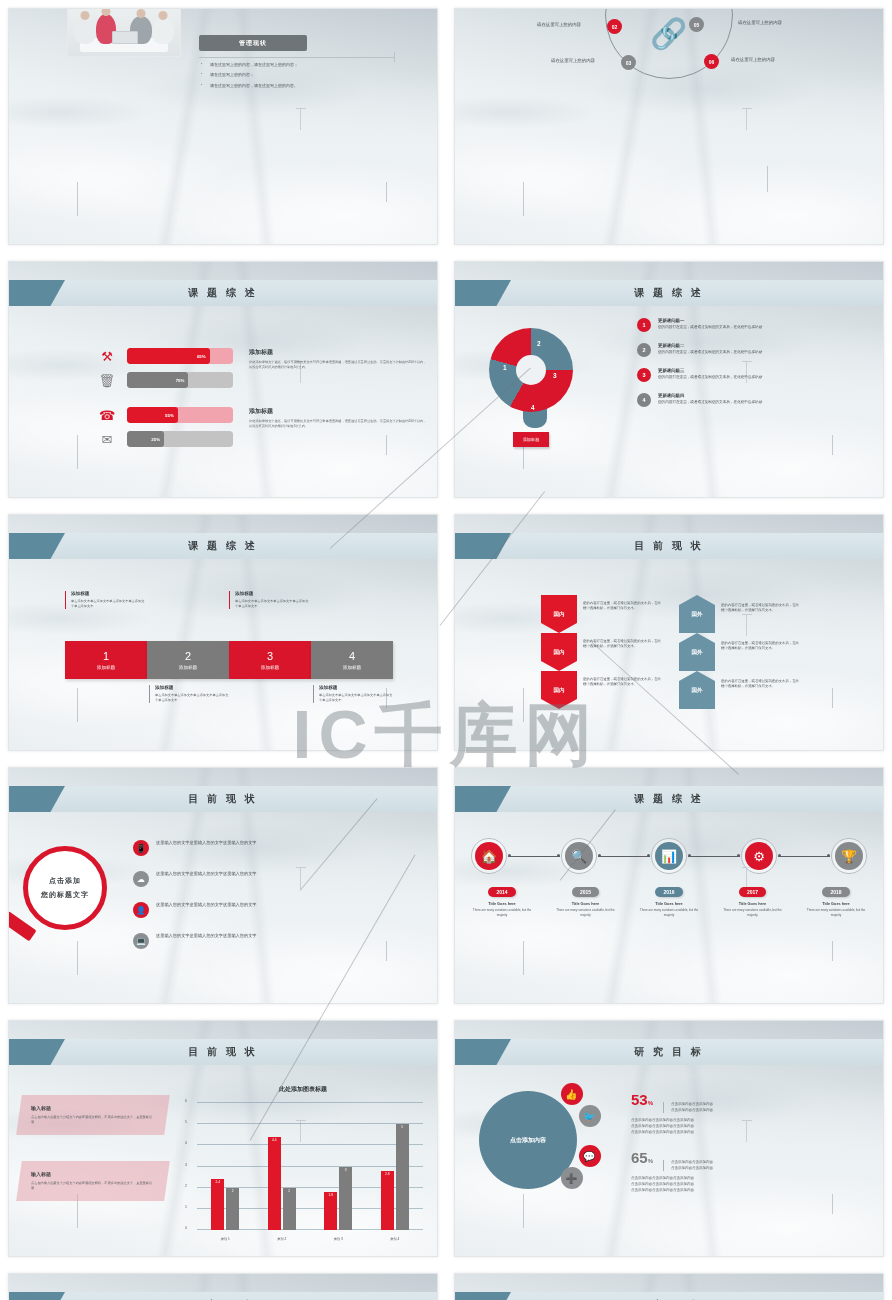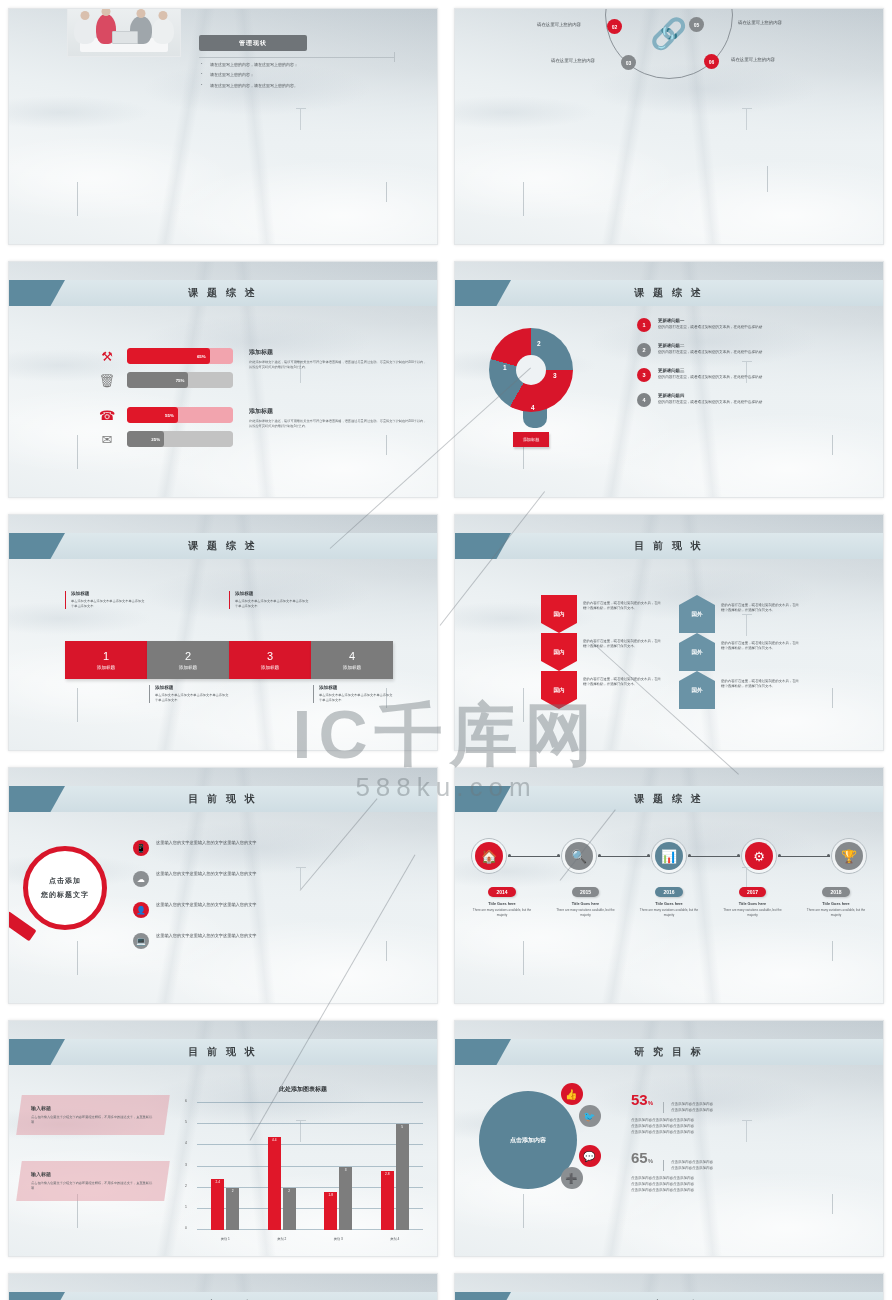"588ku.com" div.l2 { html: <div>588ku.com</div> -> none }
